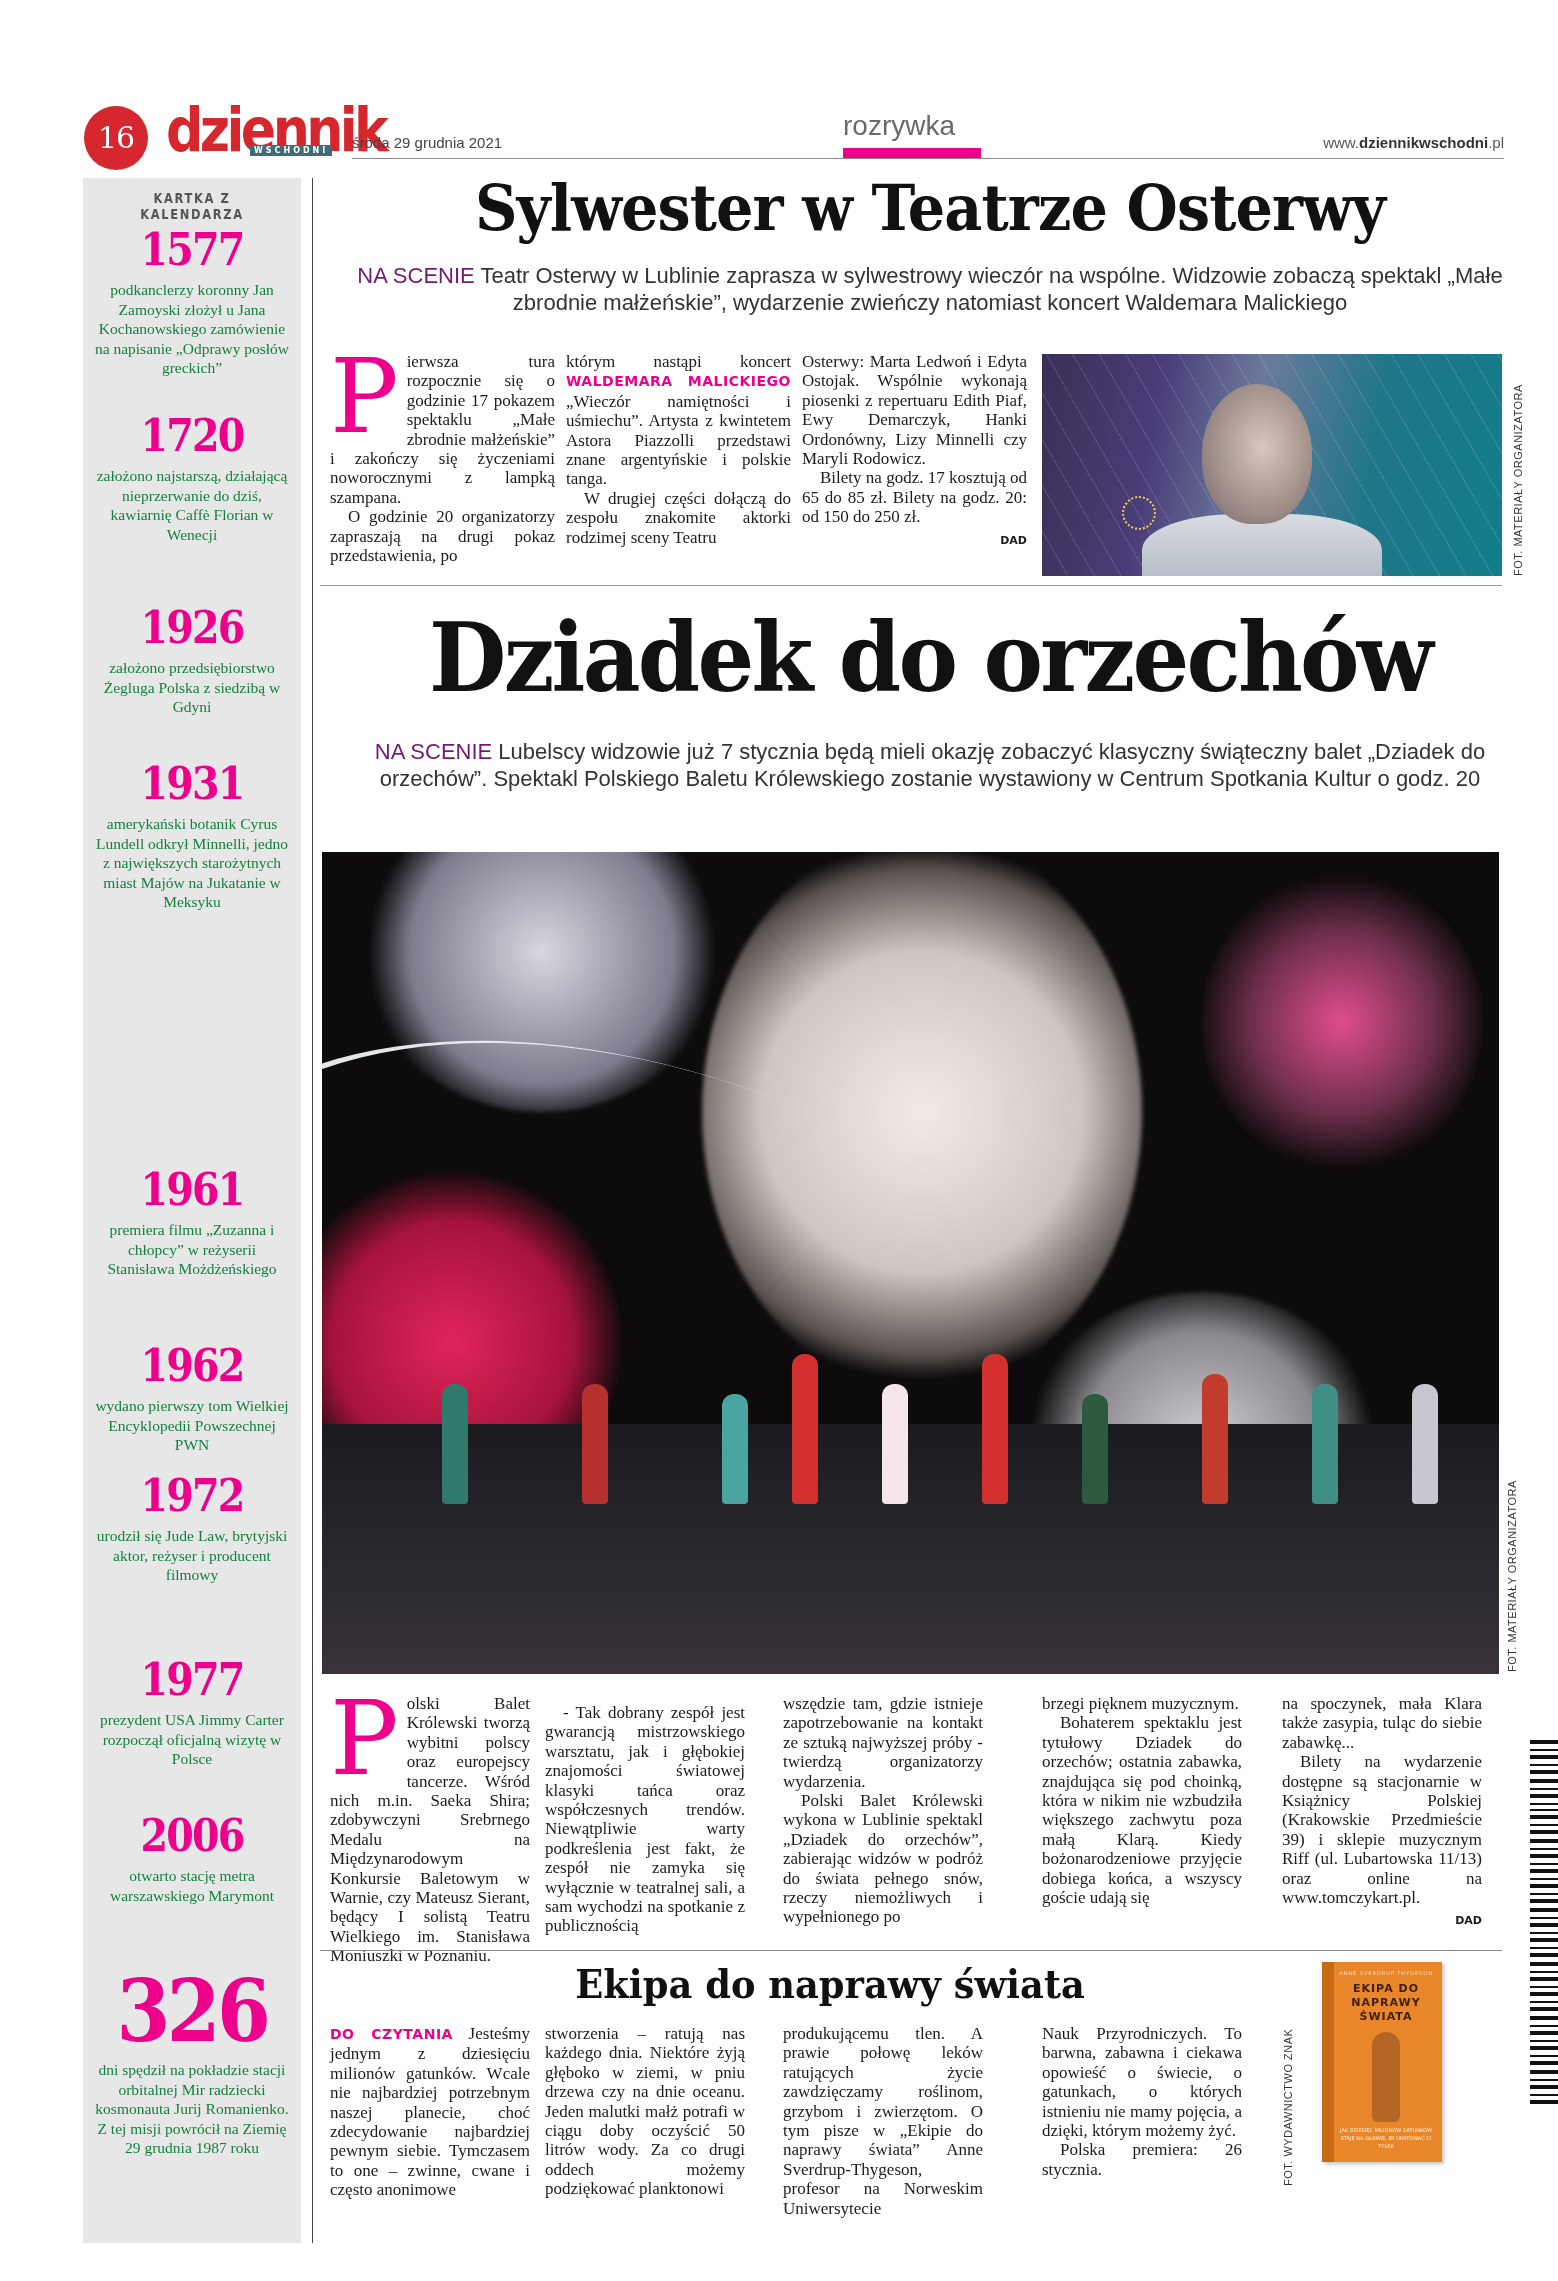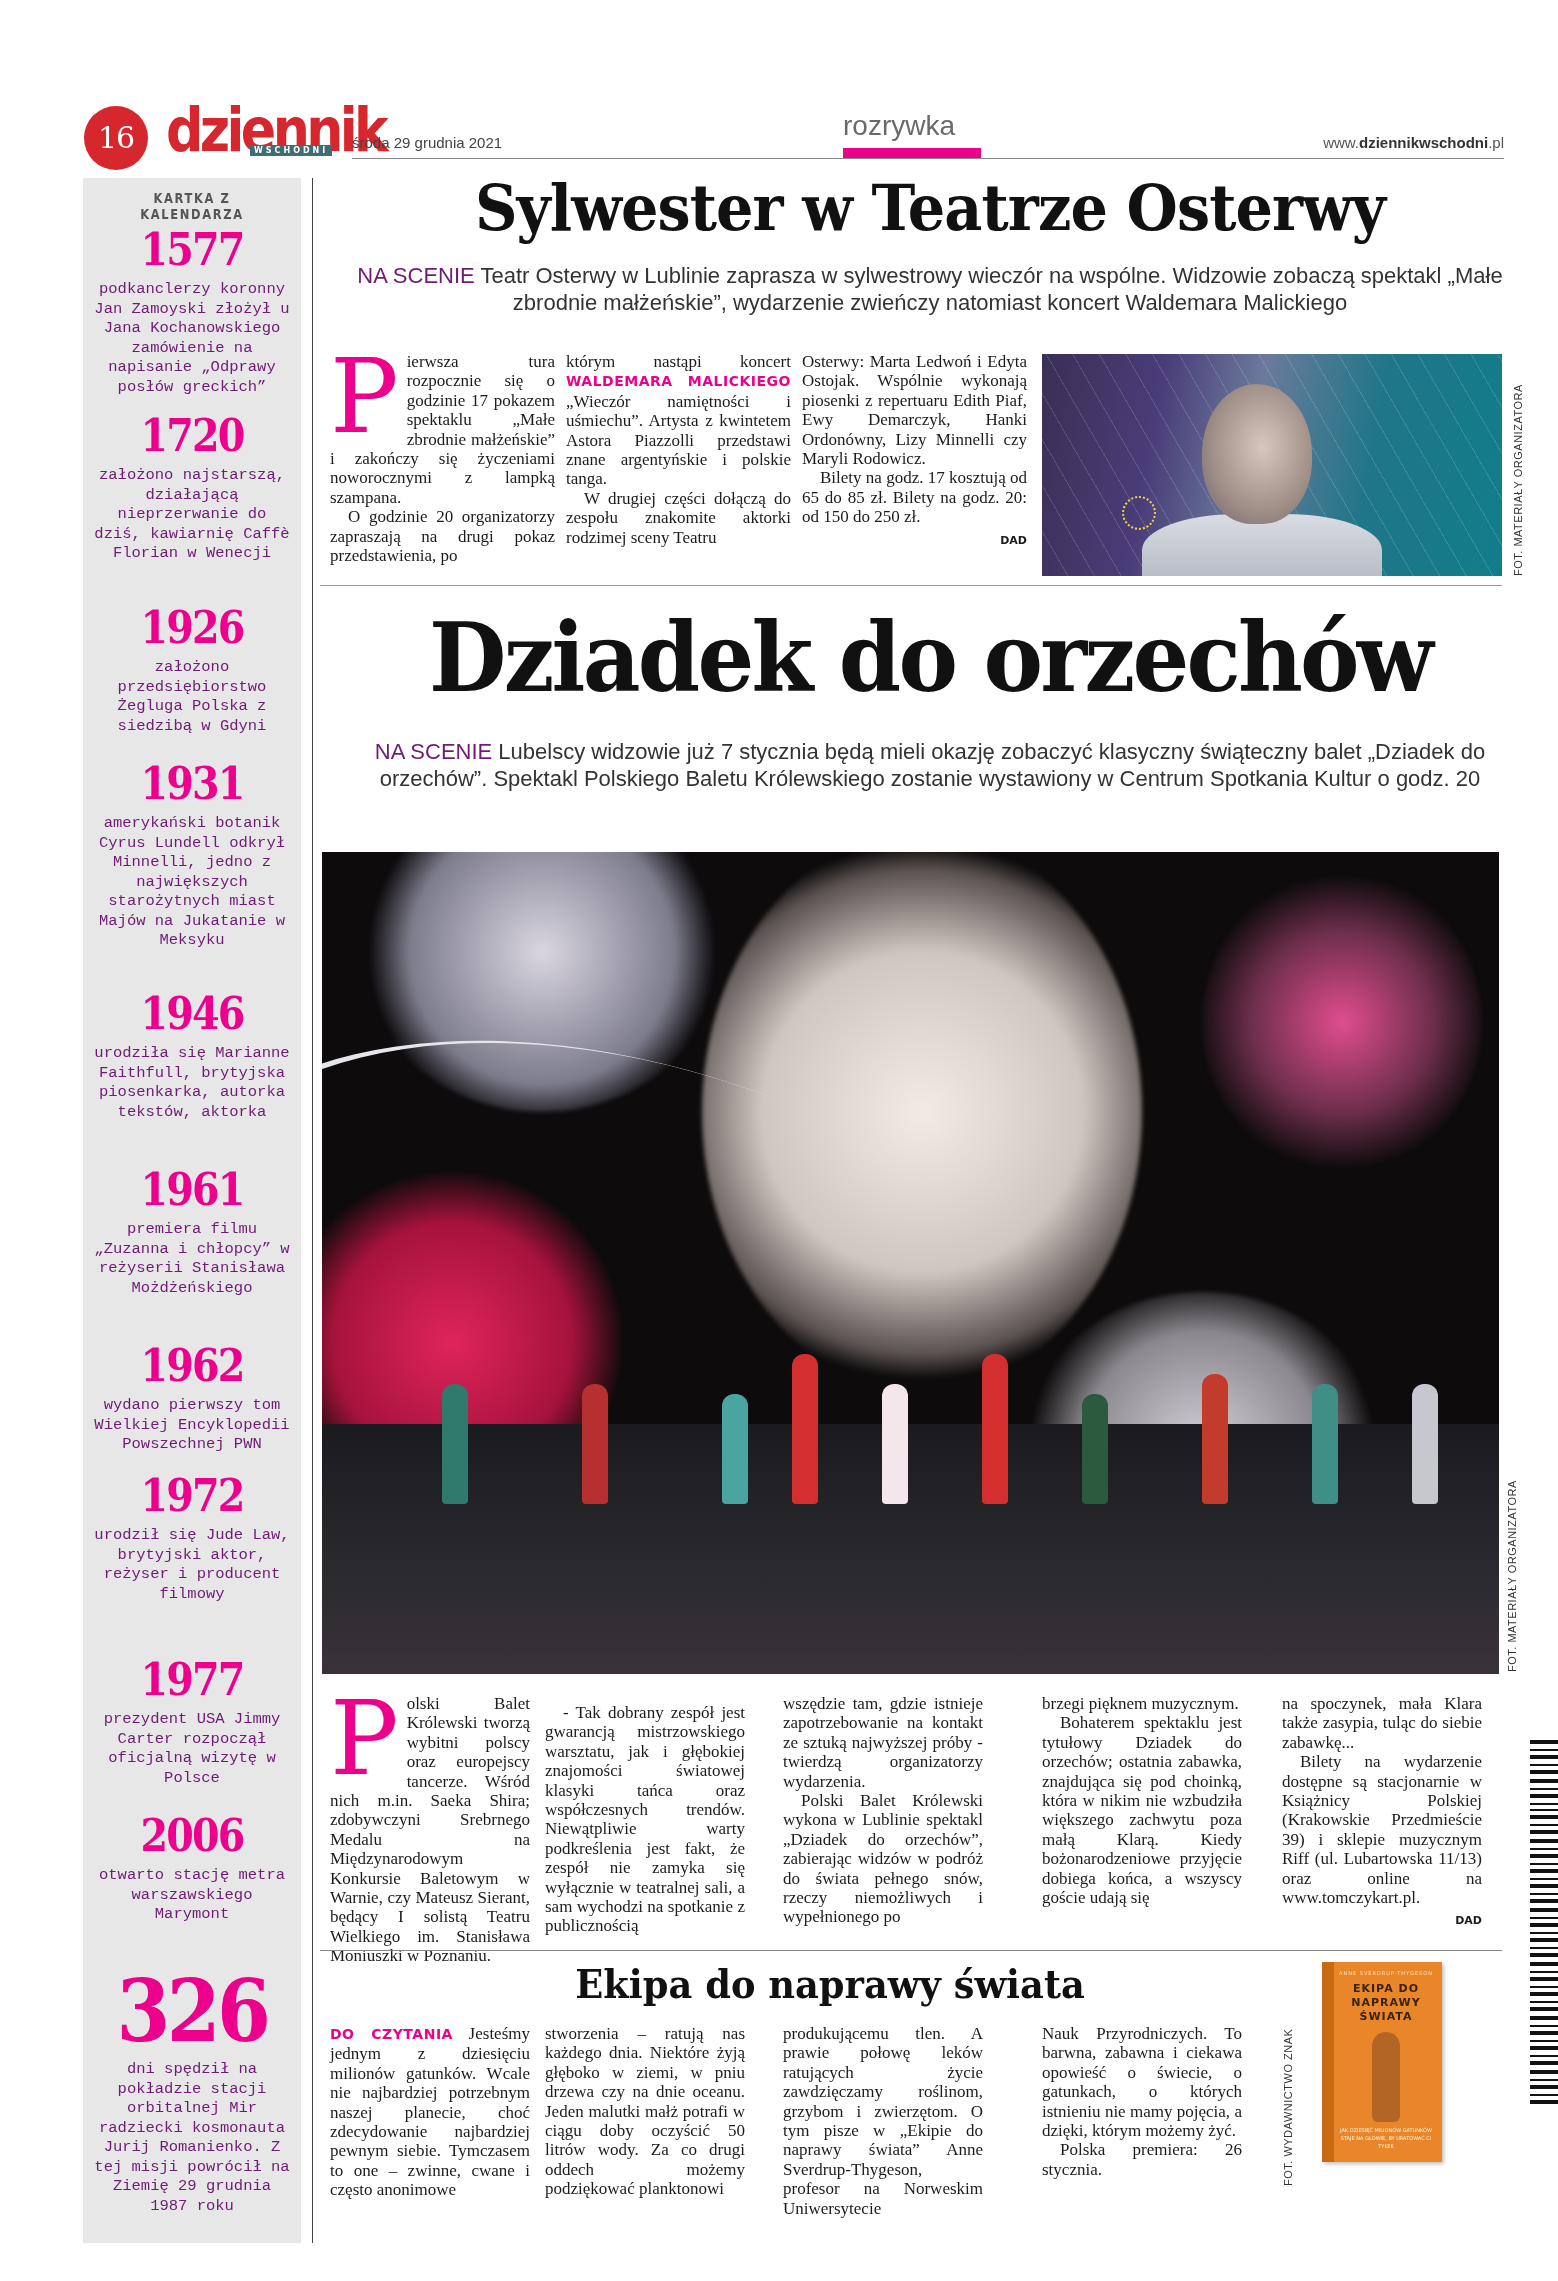"podkanclerzy koronny Jan Zamoyski złożył" .cal-text { color: #701a75 -> #15803d; font-family: Liberation Mono, monospace -> Liberation Serif, serif }
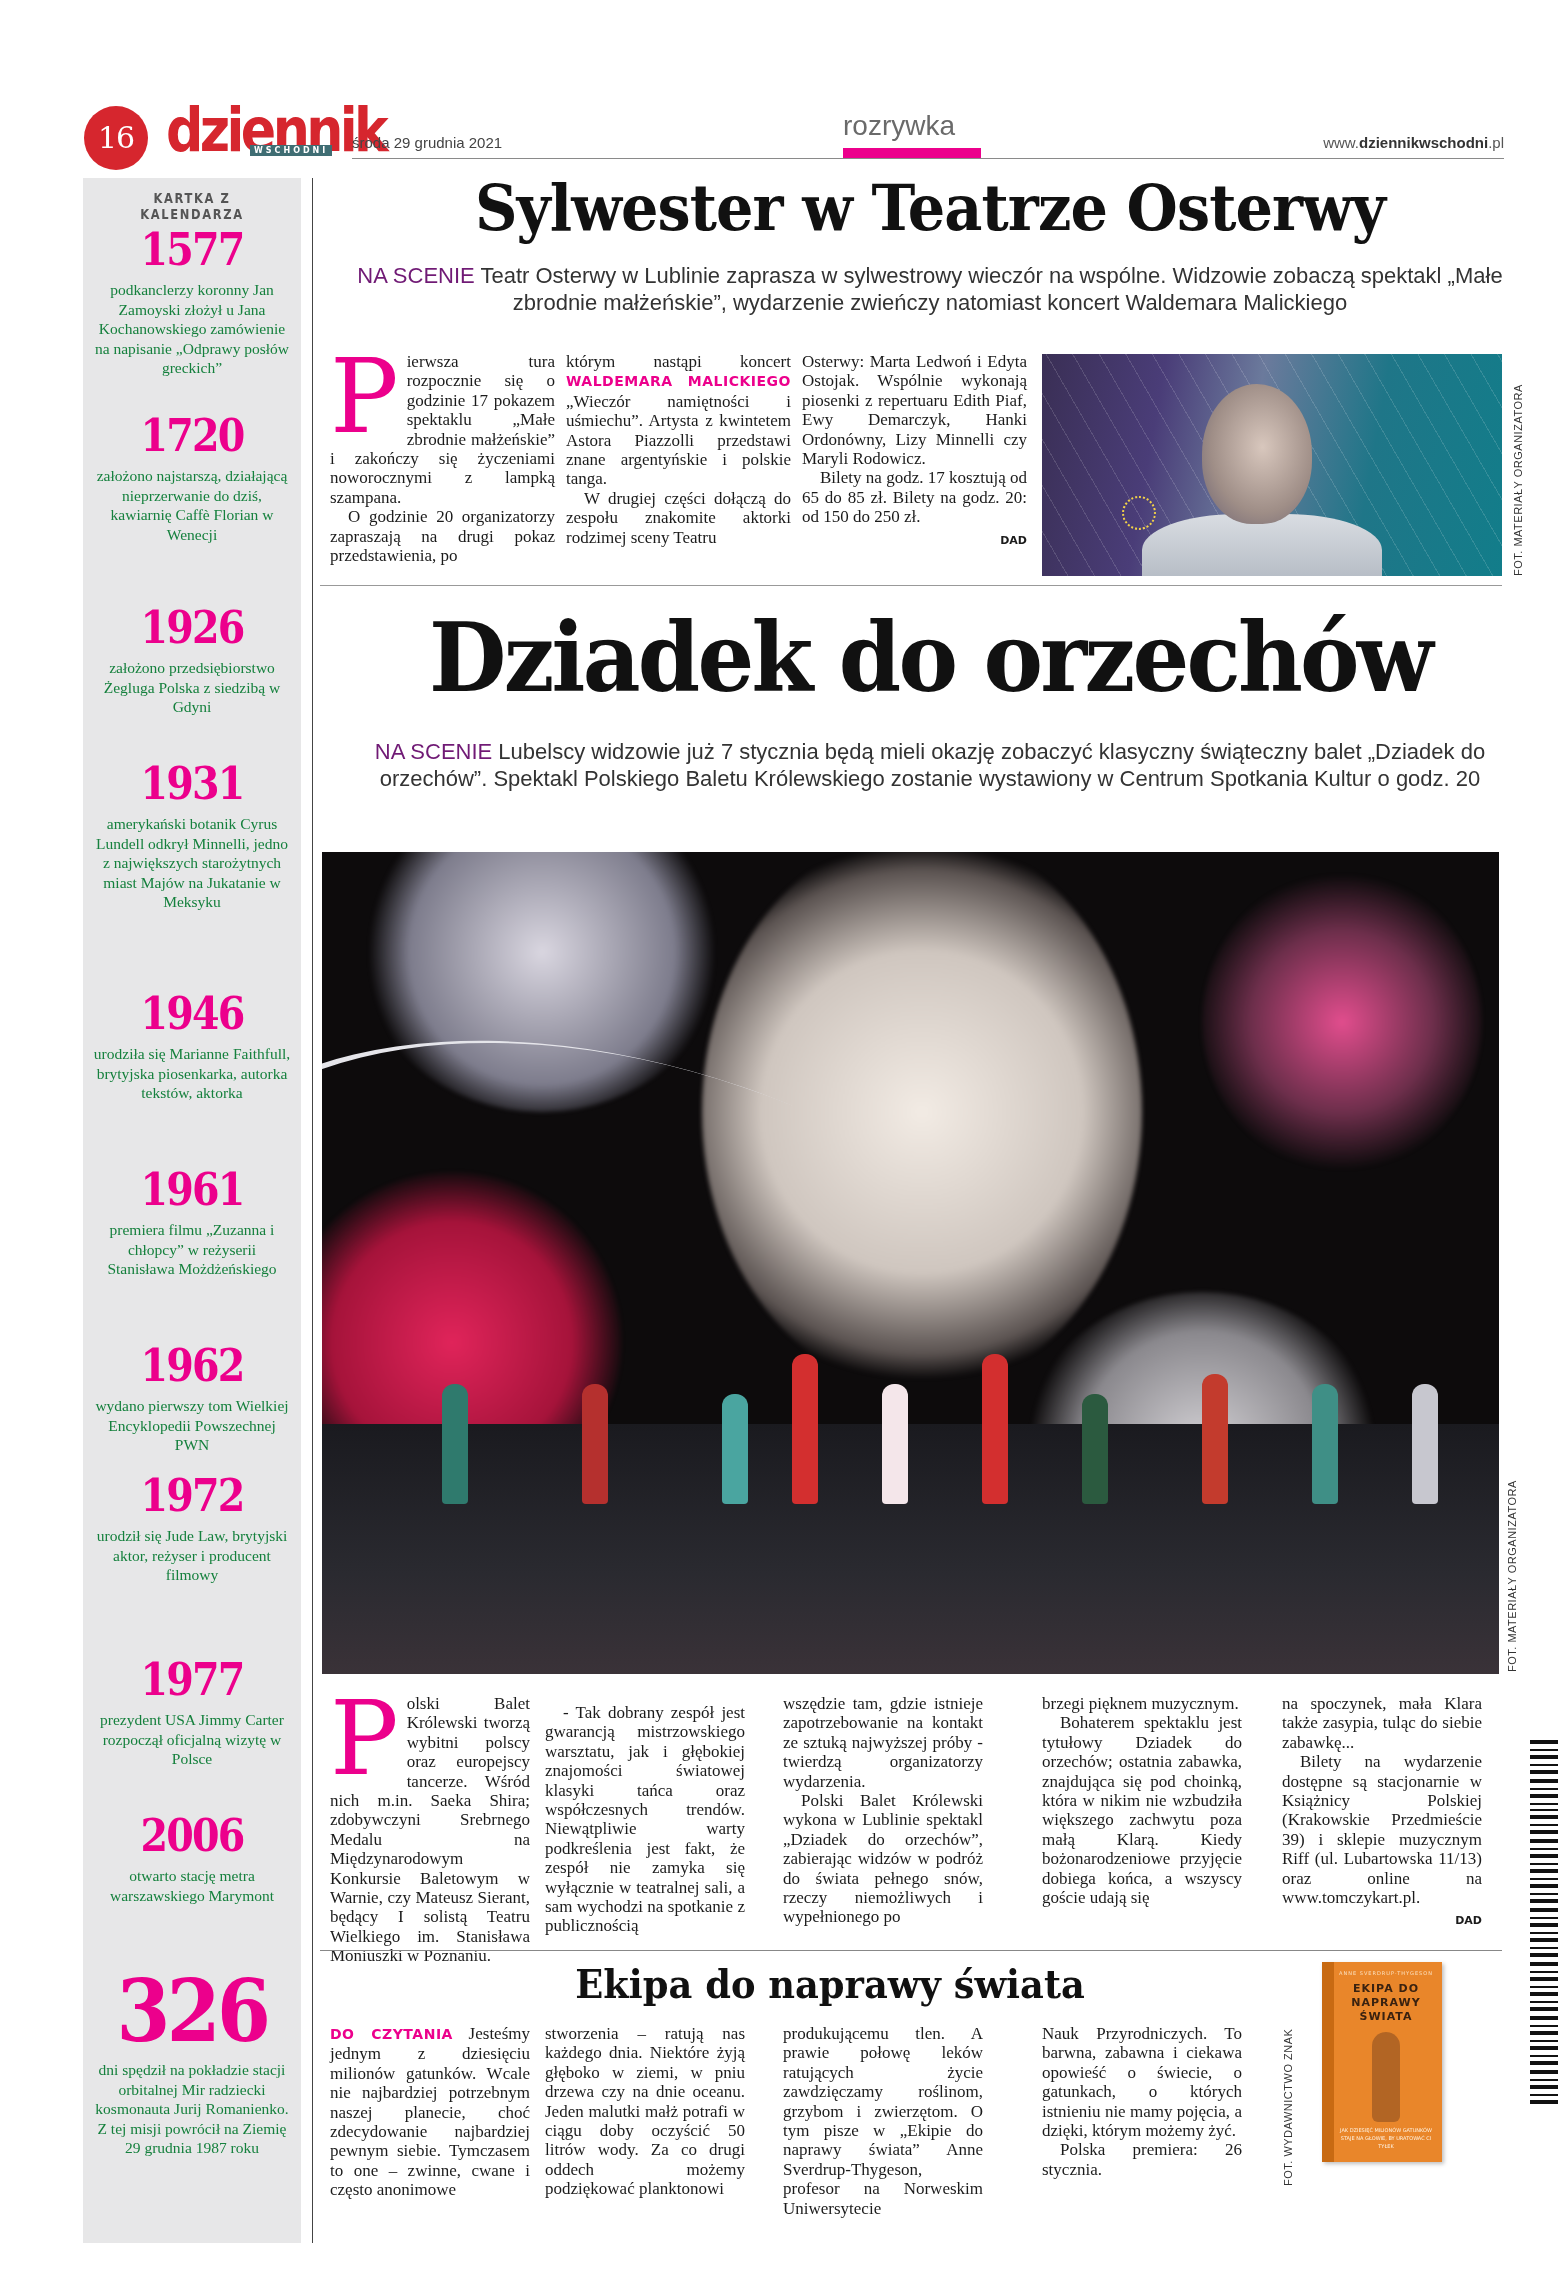"1946" div.cal-item { html: <div> <div>1946</div> <div>urodziła się Marianne Faithfull, brytyjska piosenkarka, autorka tekstów, aktorka</div> </div> -> none }
